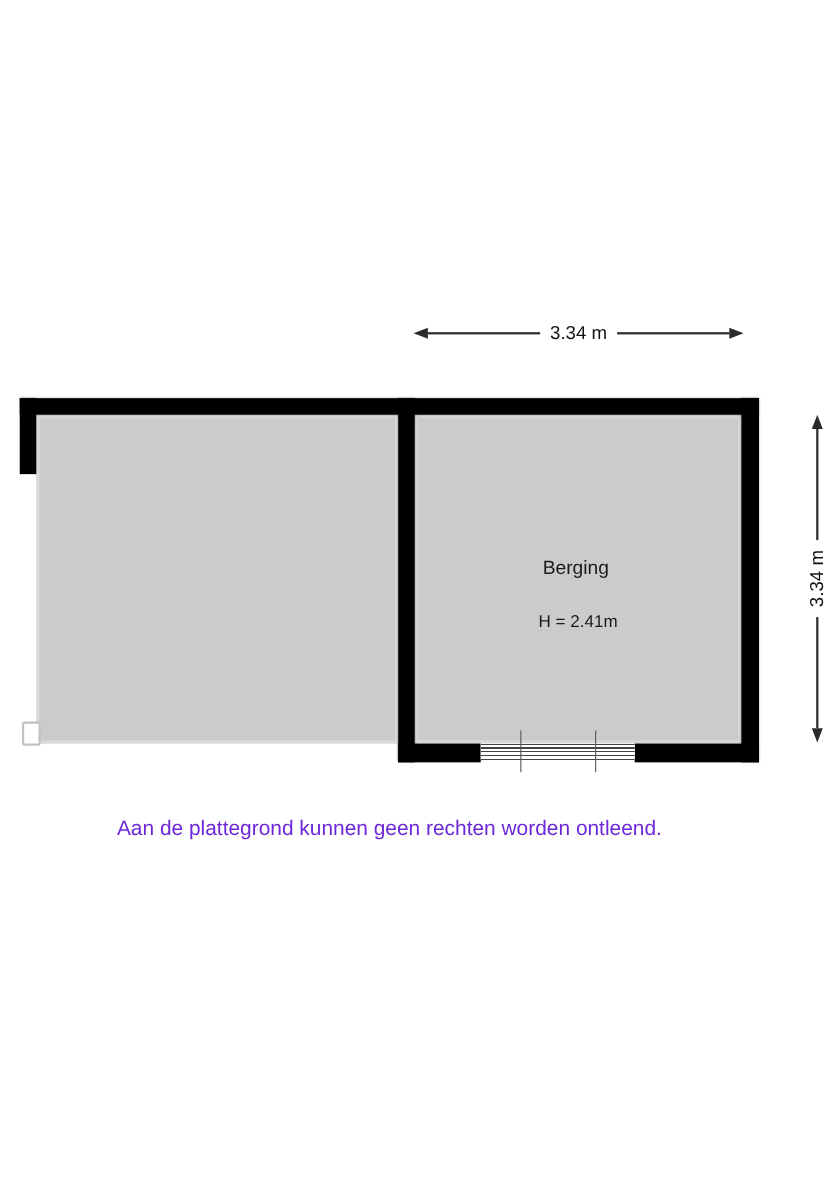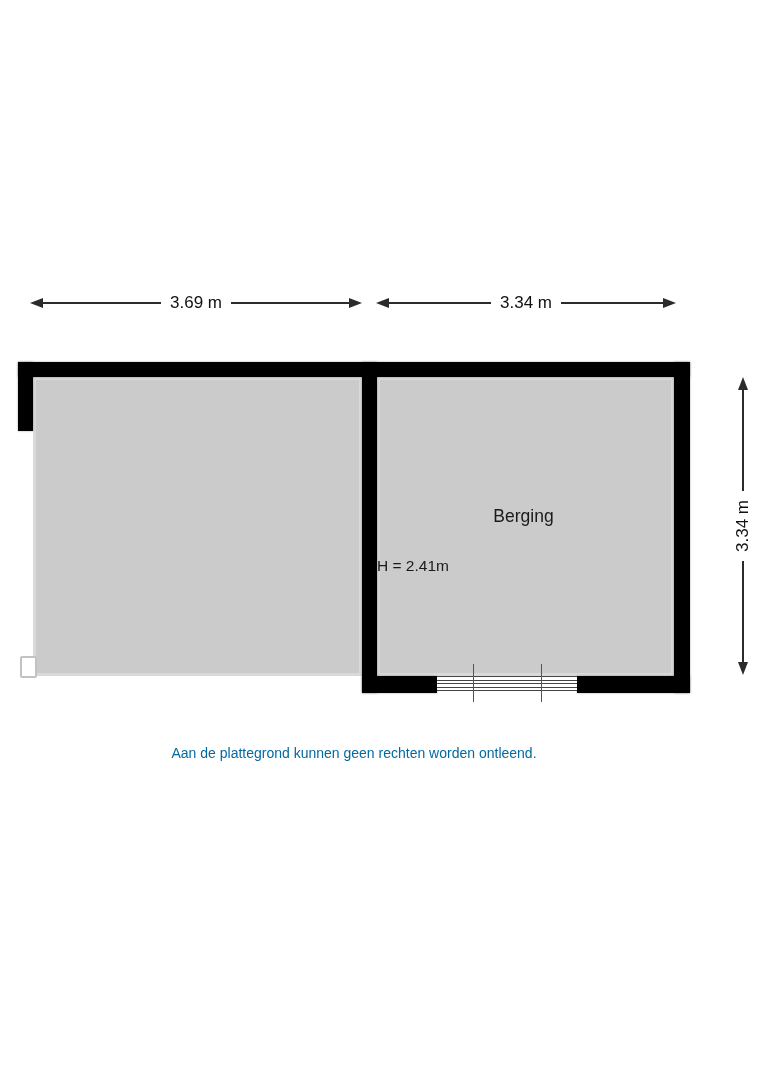"3.69 m" div.dim-h { html: <div> <span></span> <span></span> <span>3.69 m</span> <span></span> <span></span> </div> -> none }
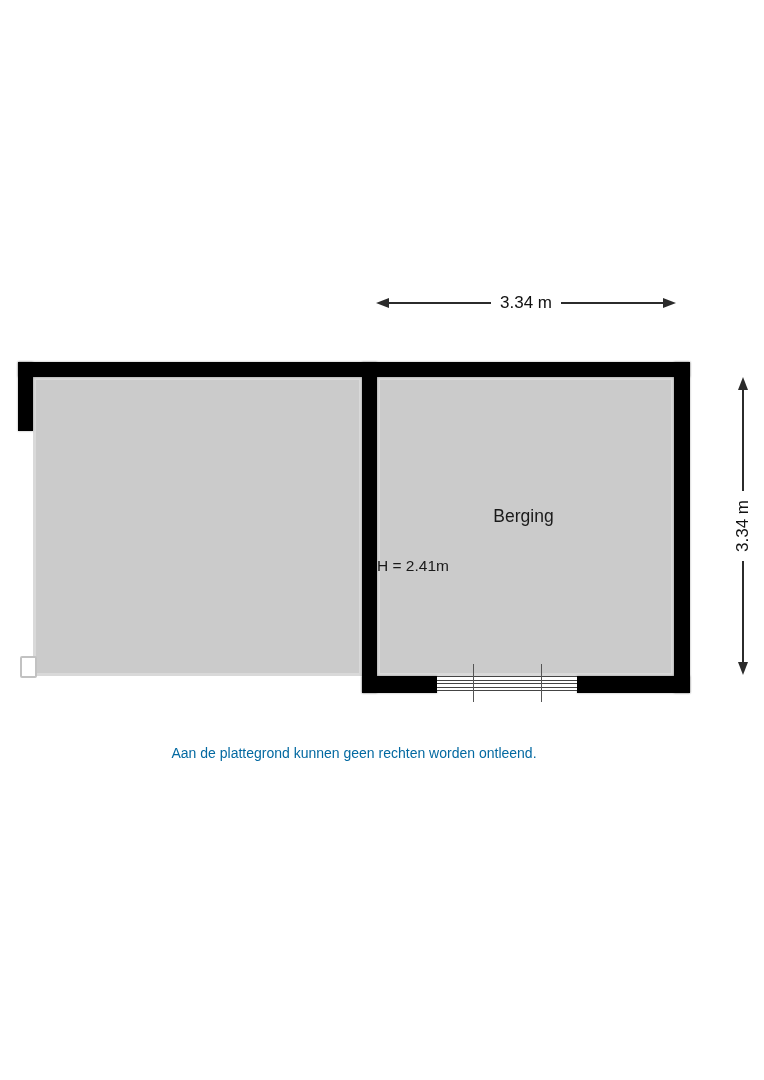"H = 2.41m" .label-height { text-align: left -> center }
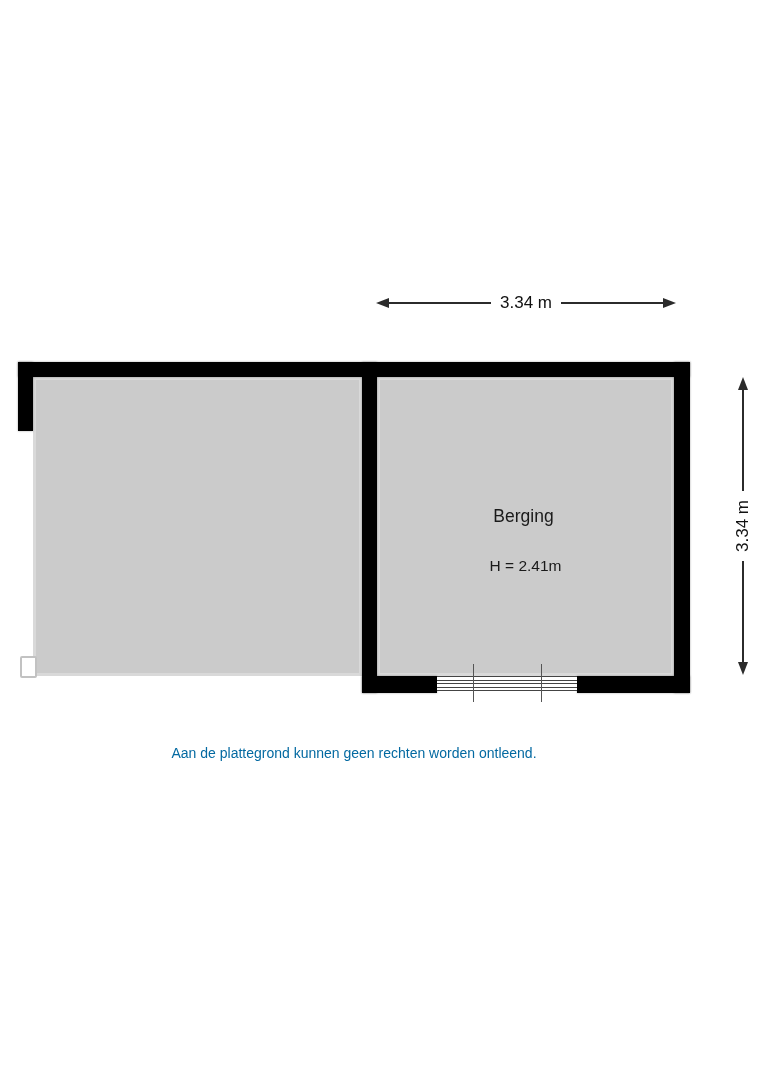"Aan de plattegrond kunnen geen" .footer { color: #0369a1 -> #6d28d9; font-size: 14px -> 19px }
